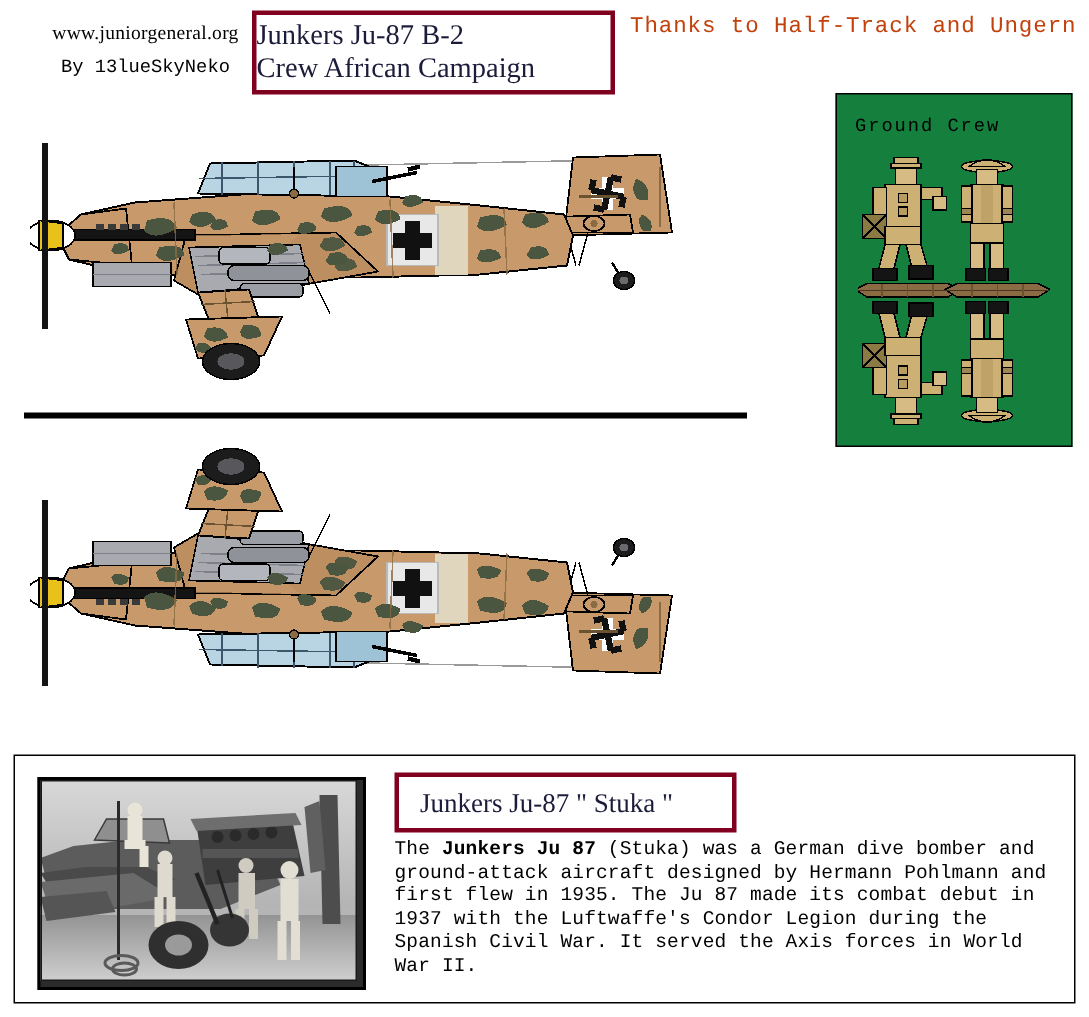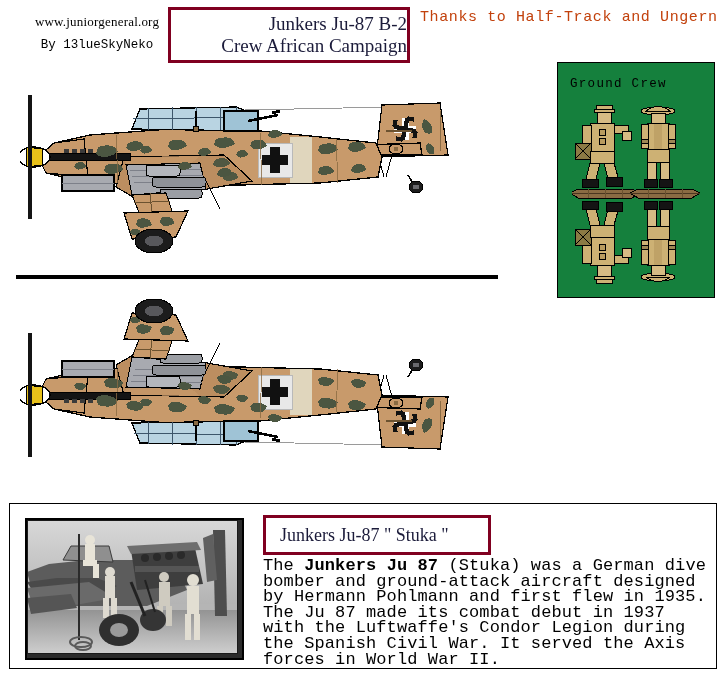"Junkers Ju-87 B-2" #main-title-box { align-items: flex-end -> flex-start }
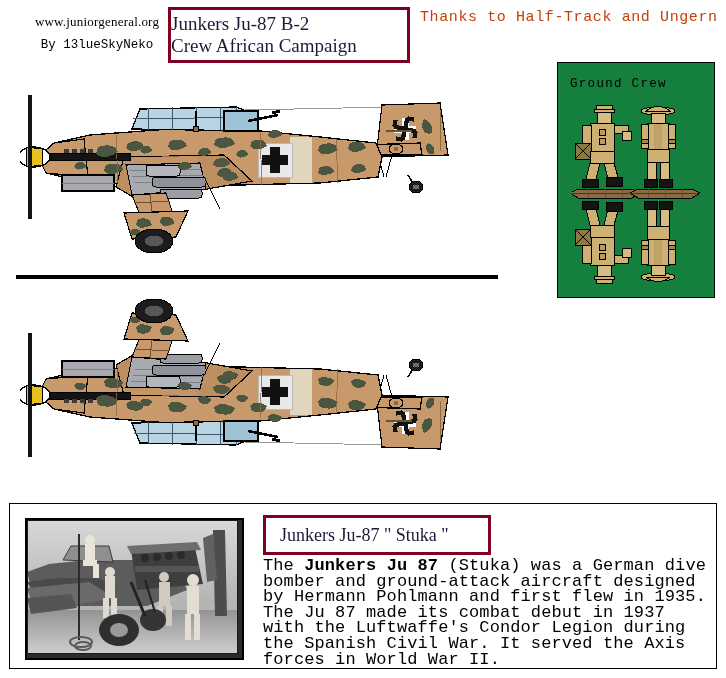"The Junkers Ju 87 (Stuka)" #info-body { font-size: 17px -> 13px }
